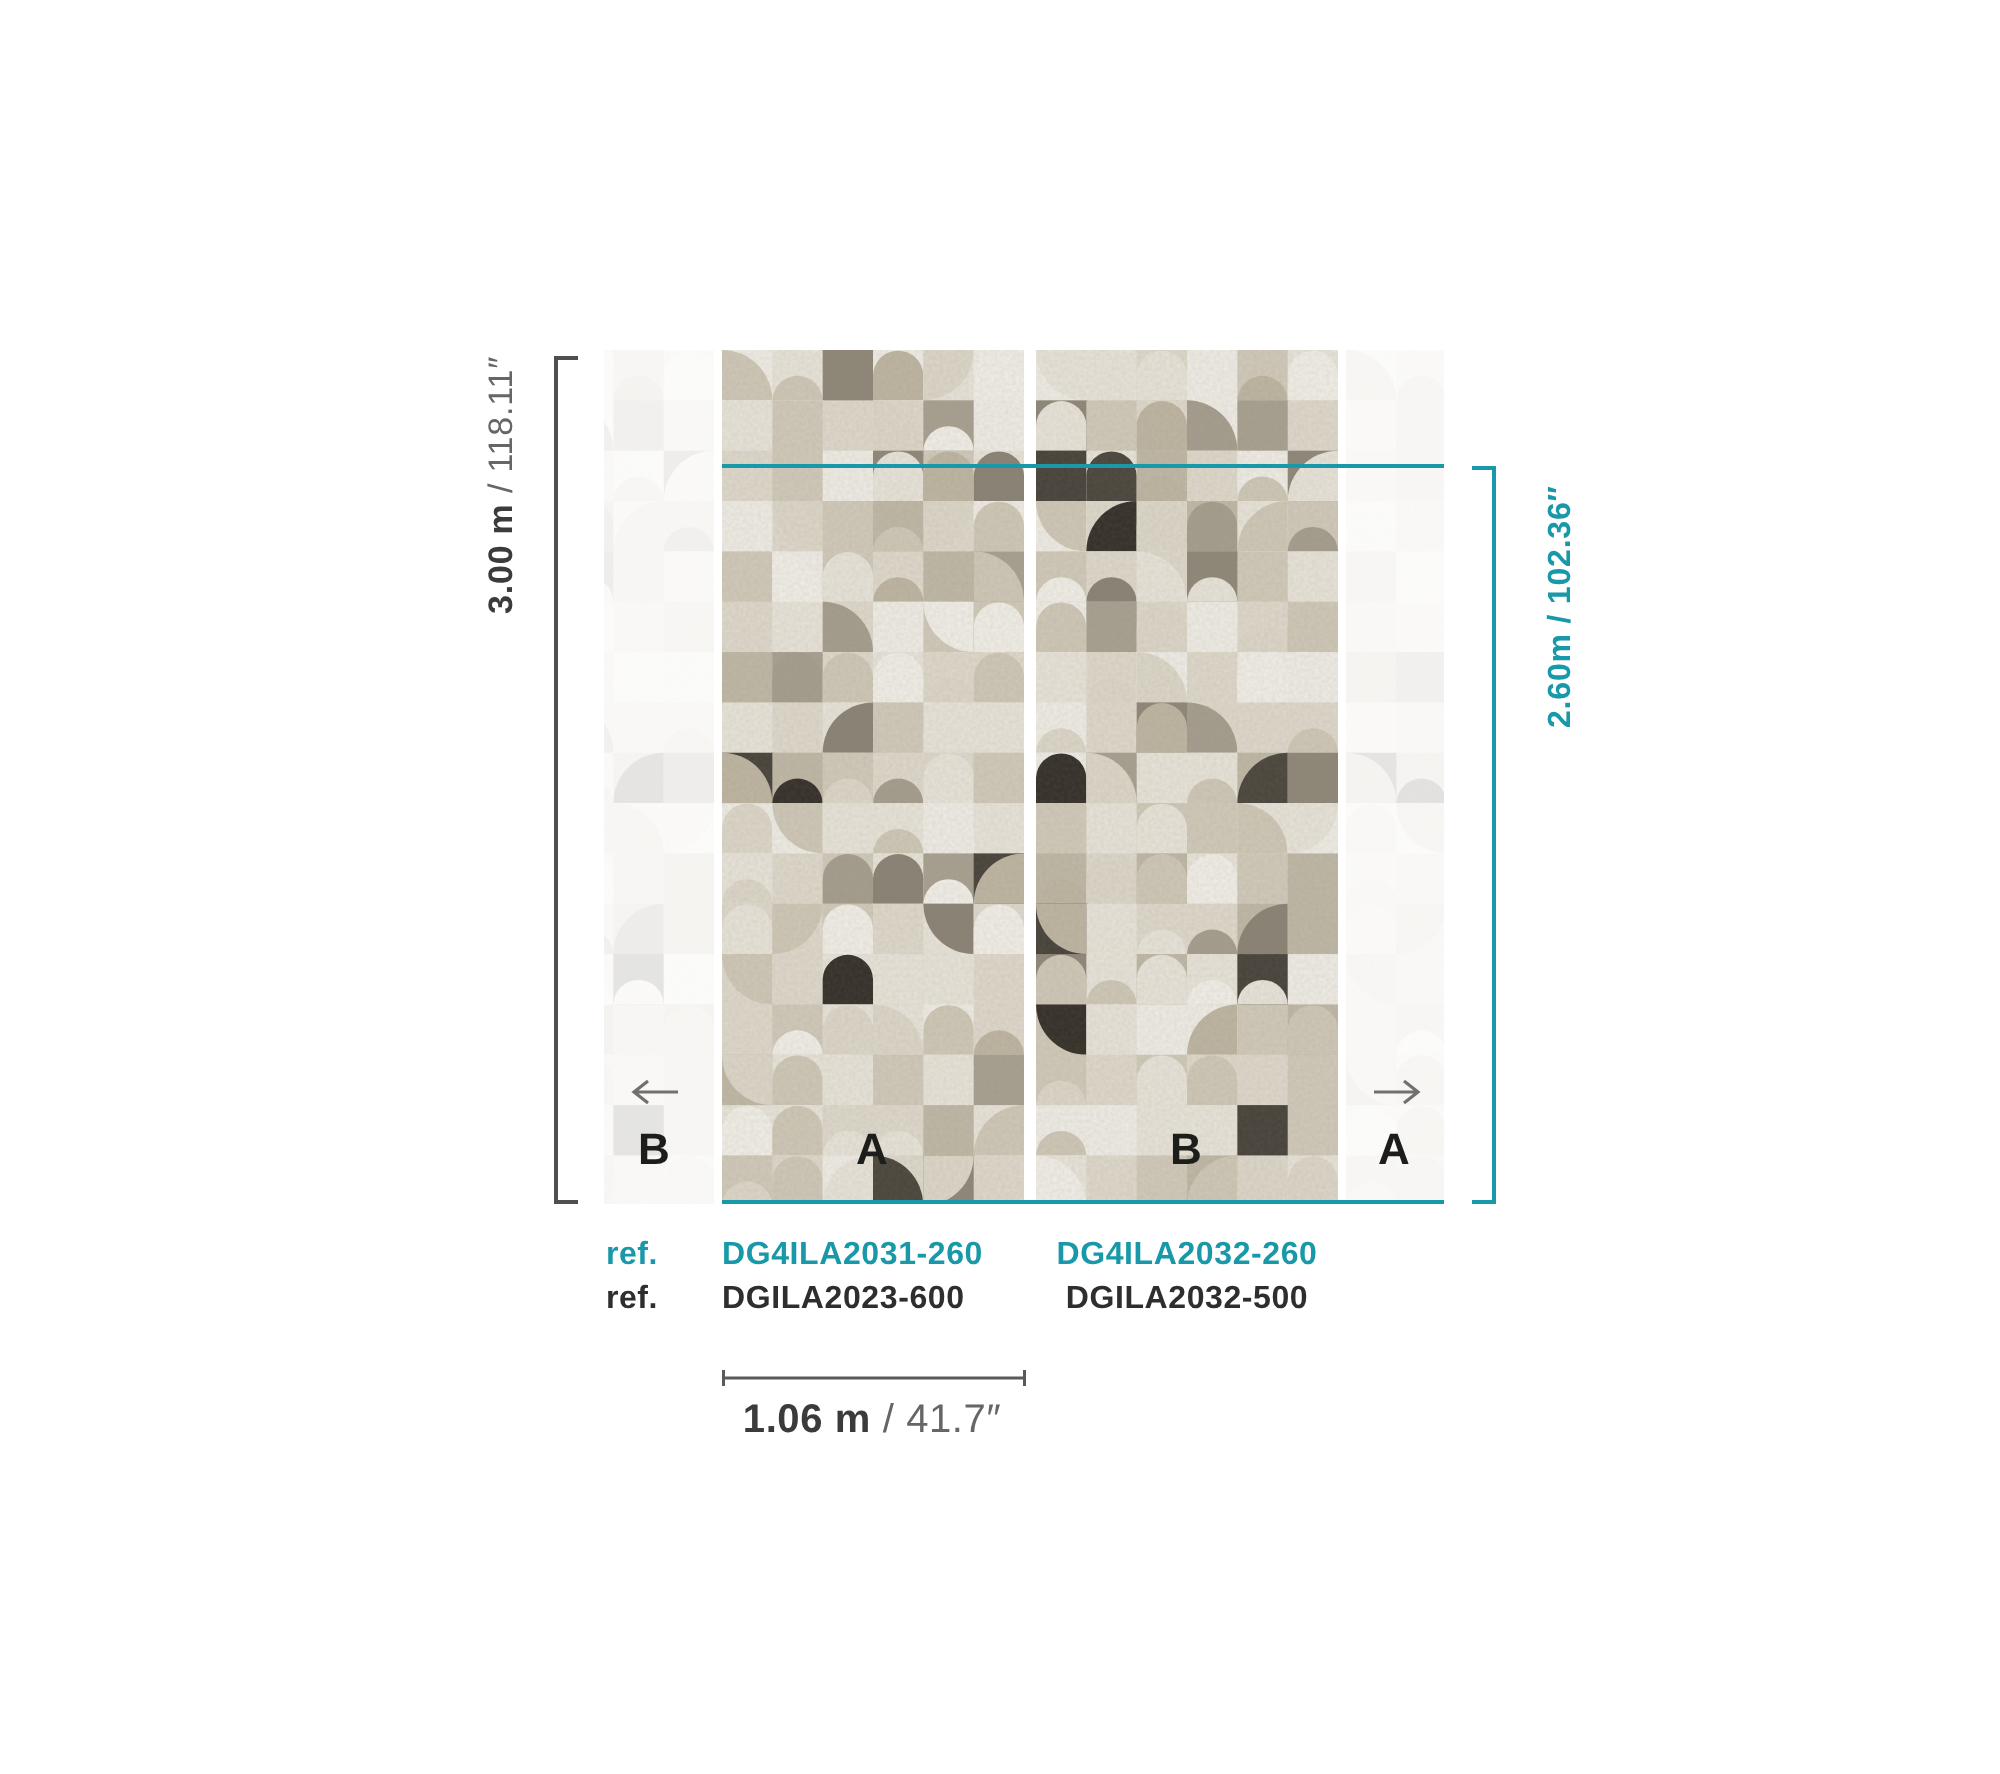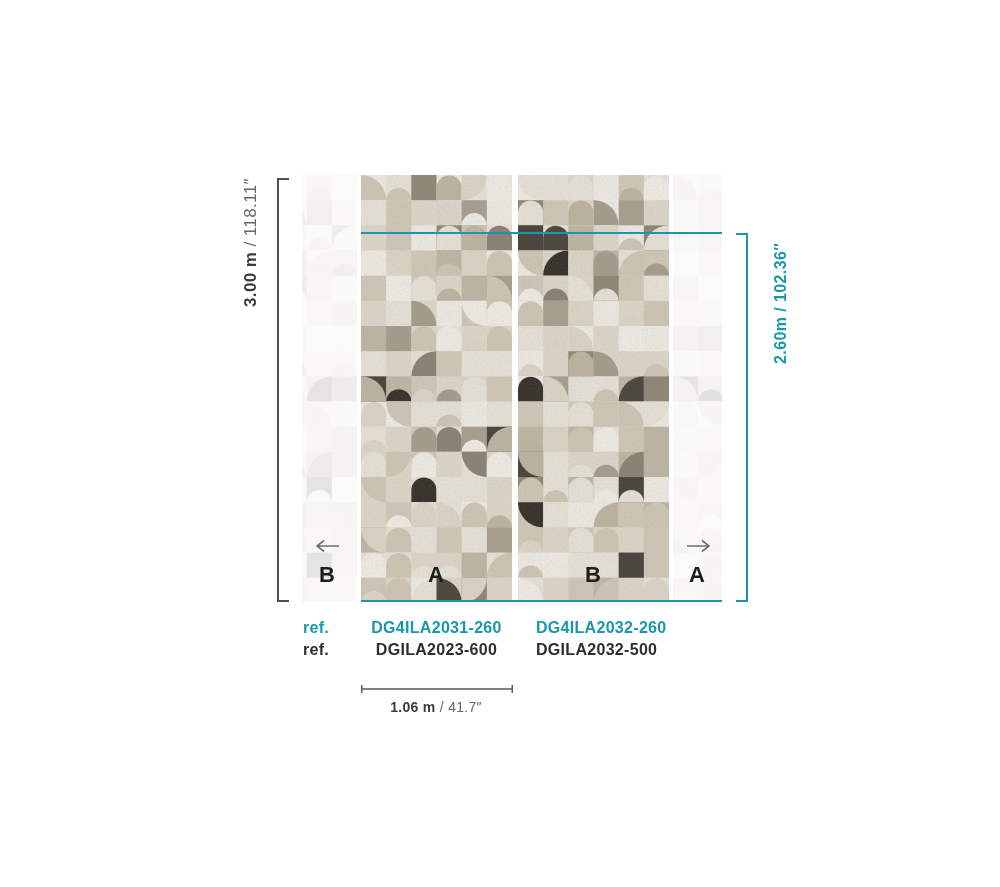"DG4ILA2031-260" .ref-a { text-align: center -> none }
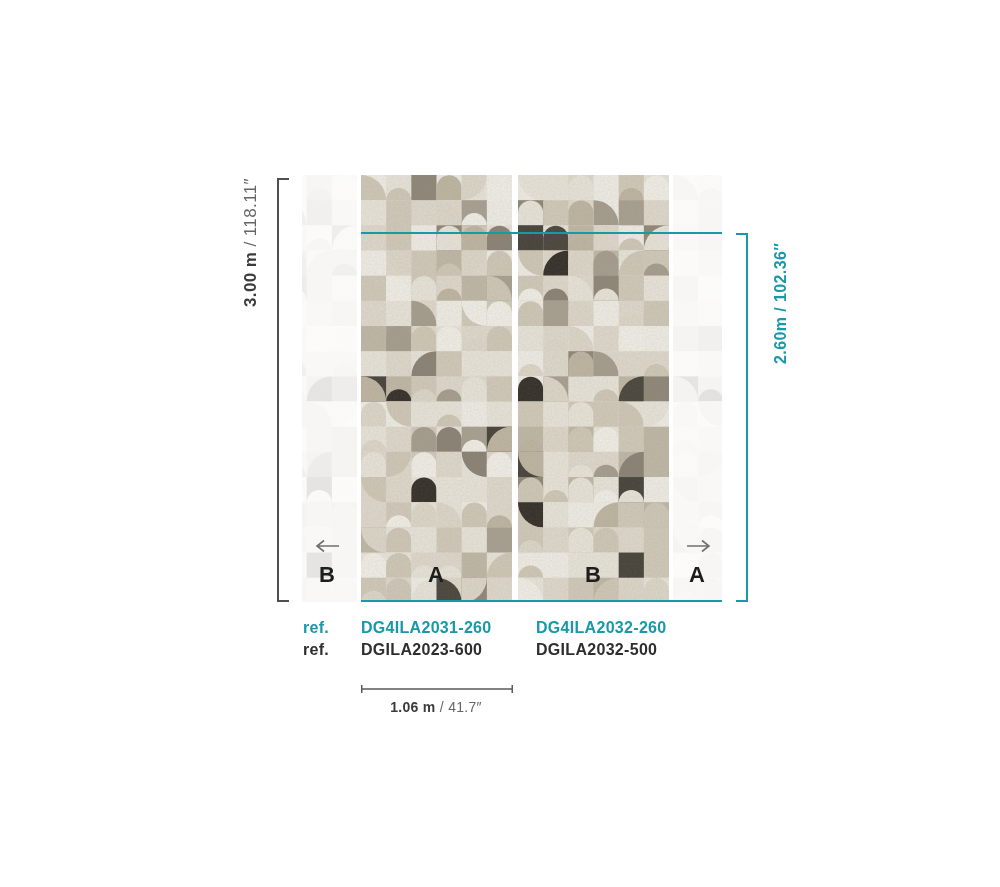"DG4ILA2032-260" .ref-b { left: 536px -> 518px; text-align: left -> center }
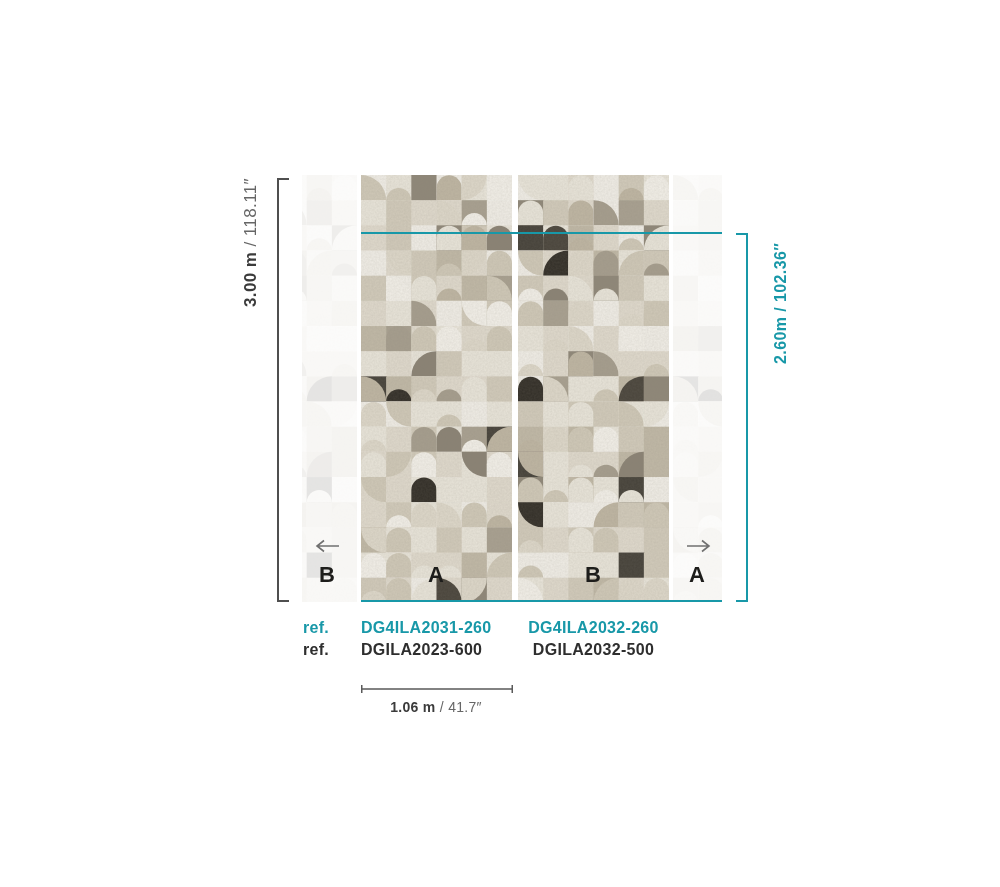"1.06 m / 41.7″" .width-label { font-size: 14px -> 20px }
